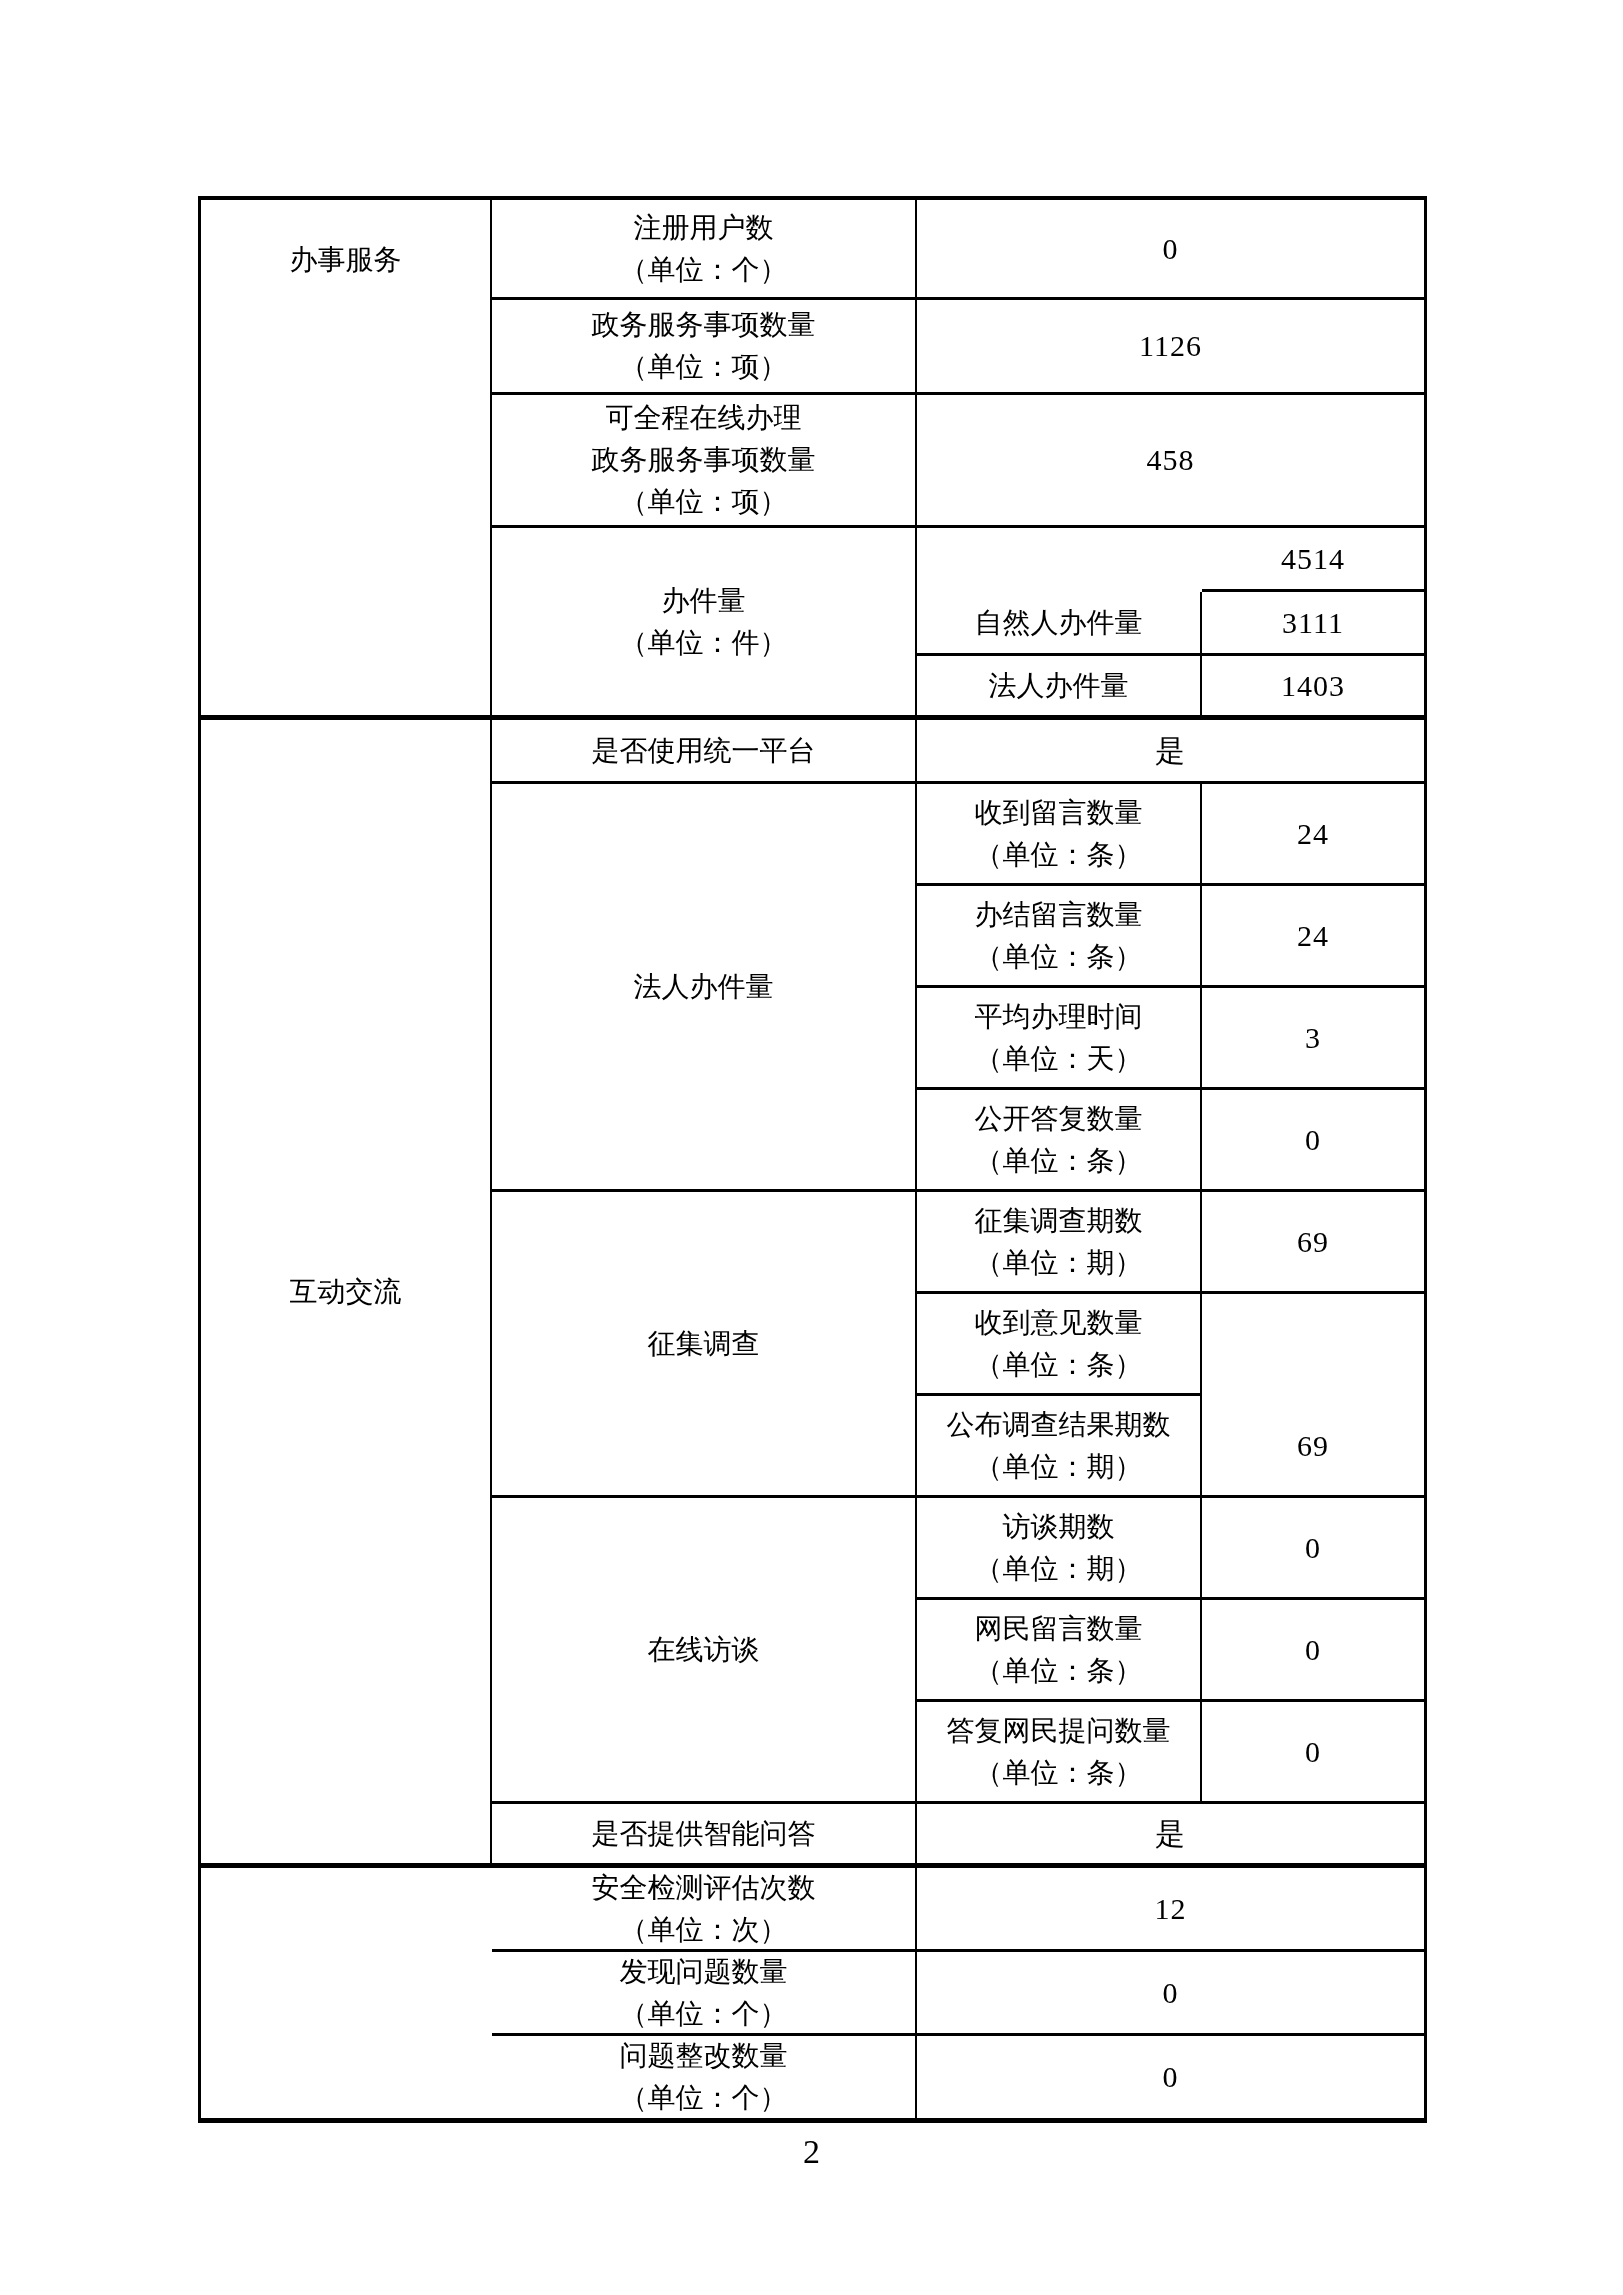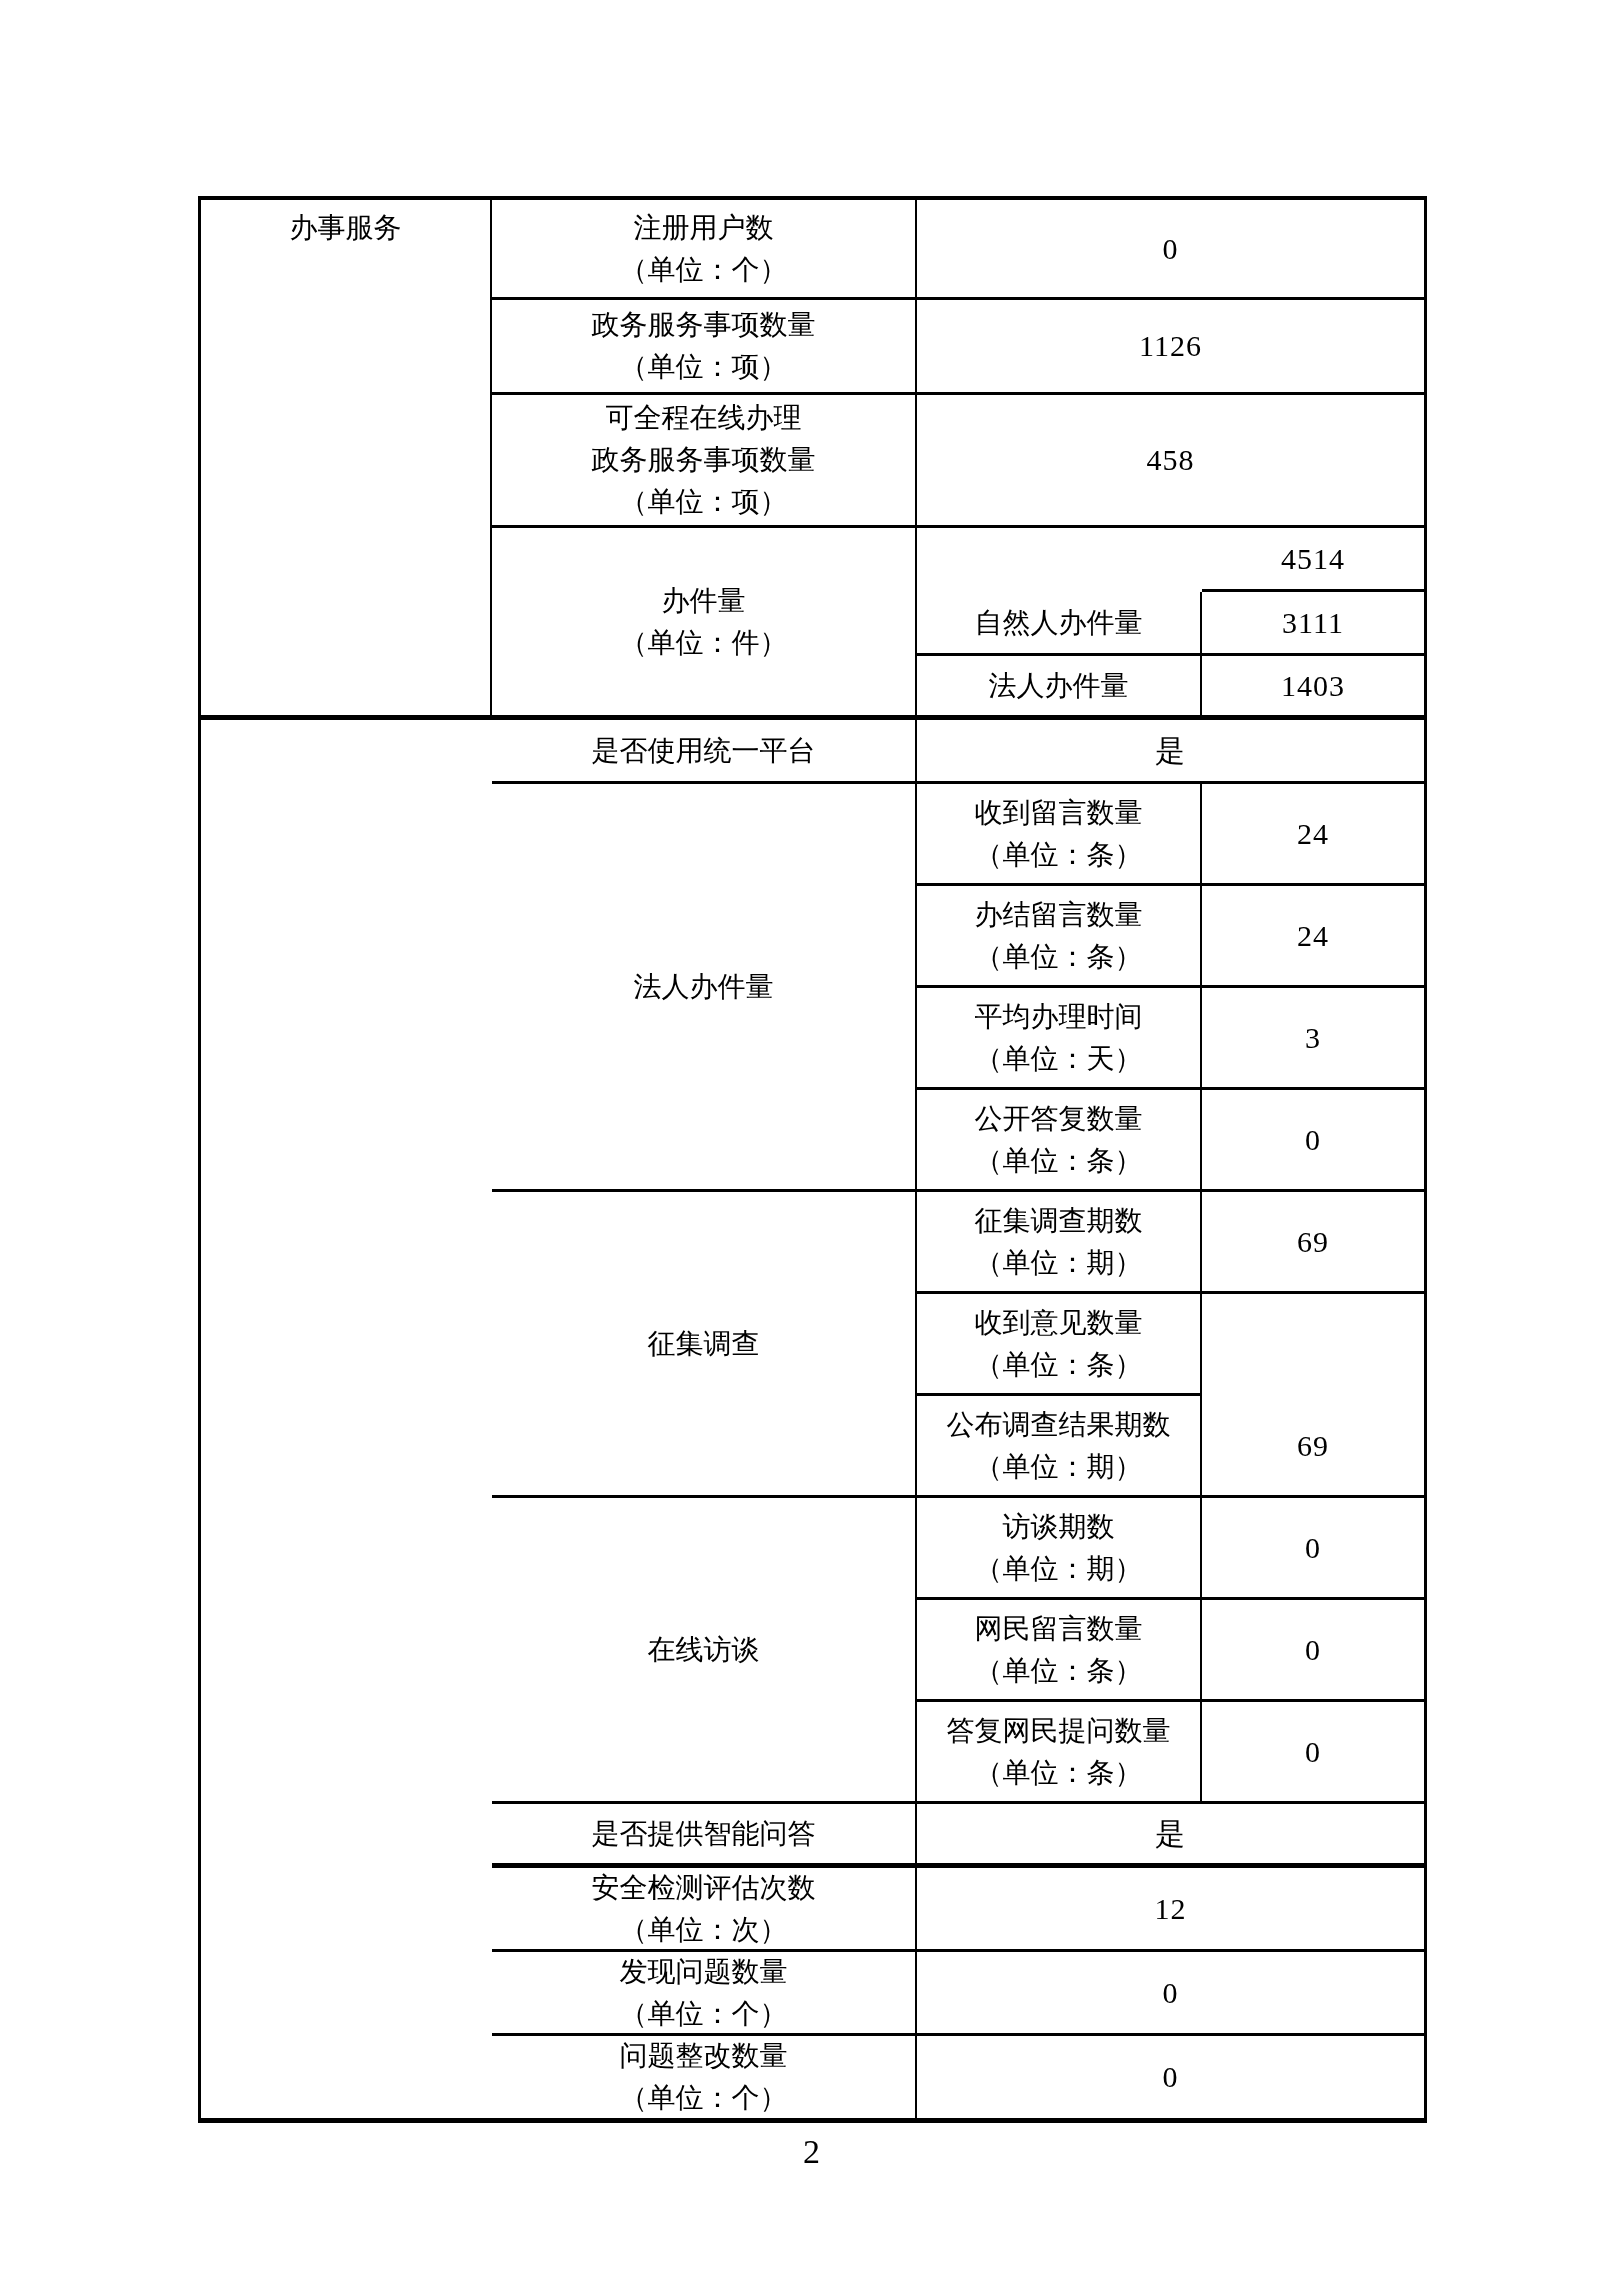"办事服务" .cat-top { padding-top: 7px -> 39px }
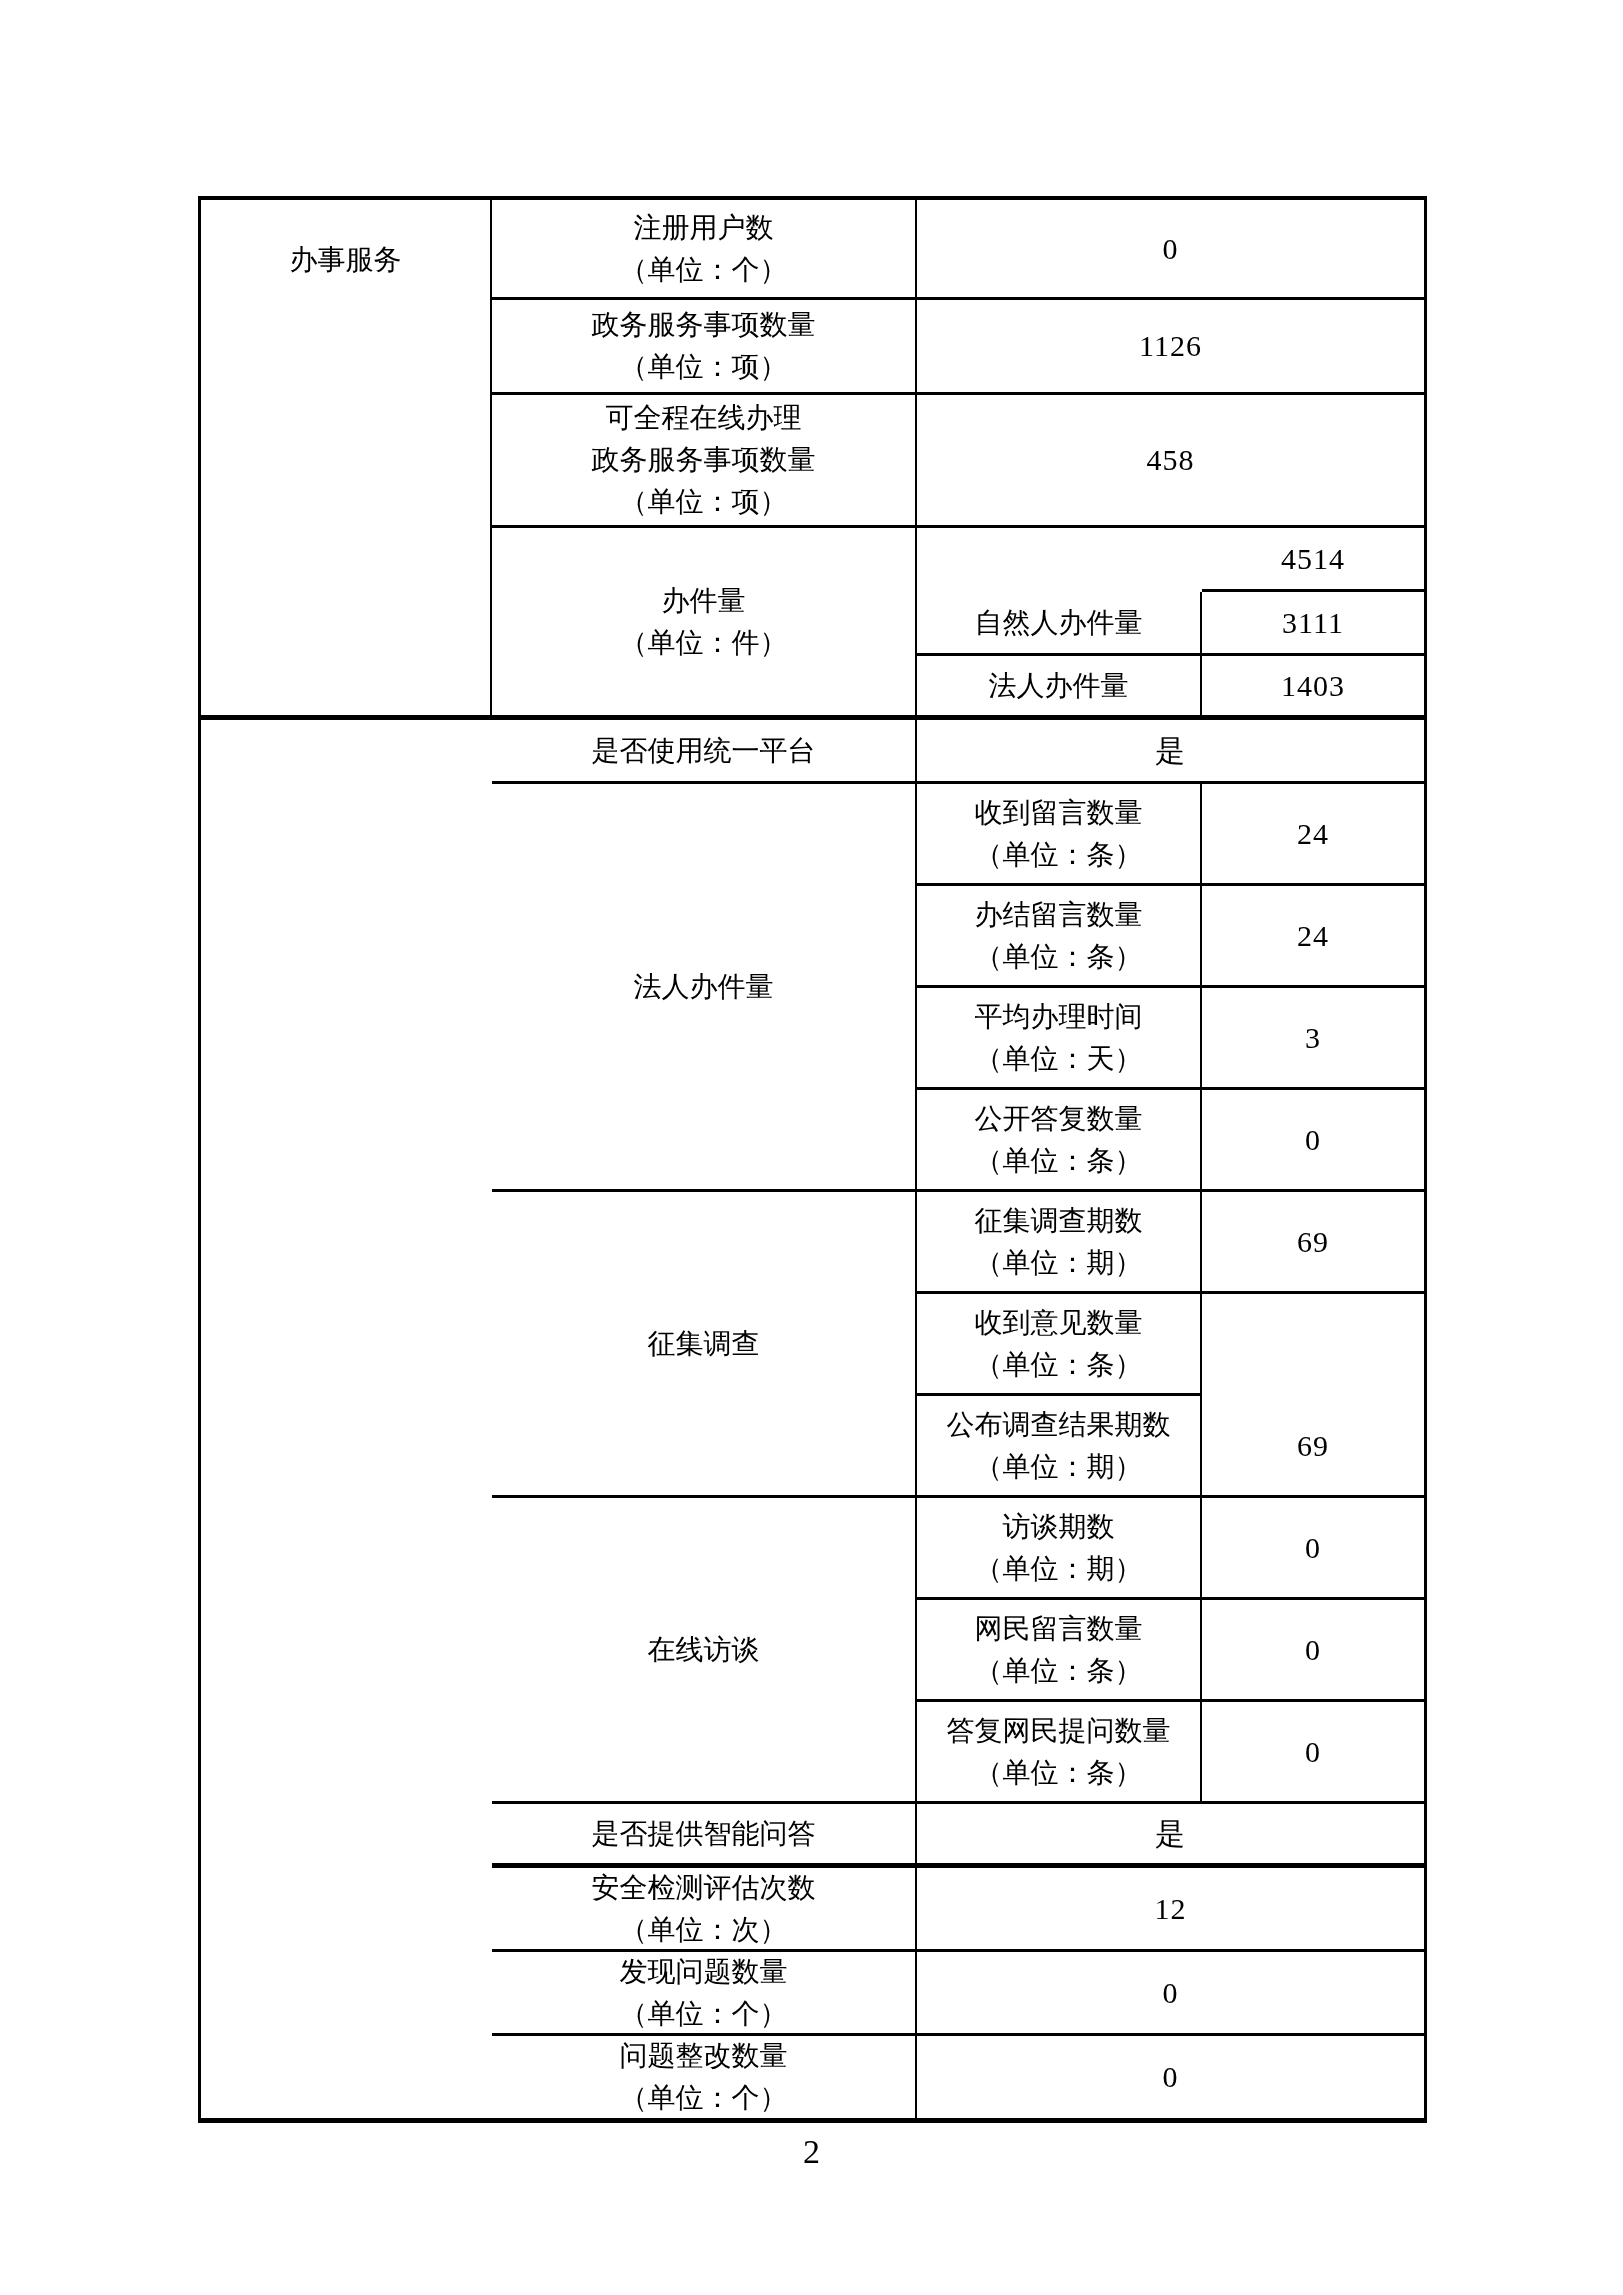"互动交流" div.c { html: none -> <div>互动交流</div> }
